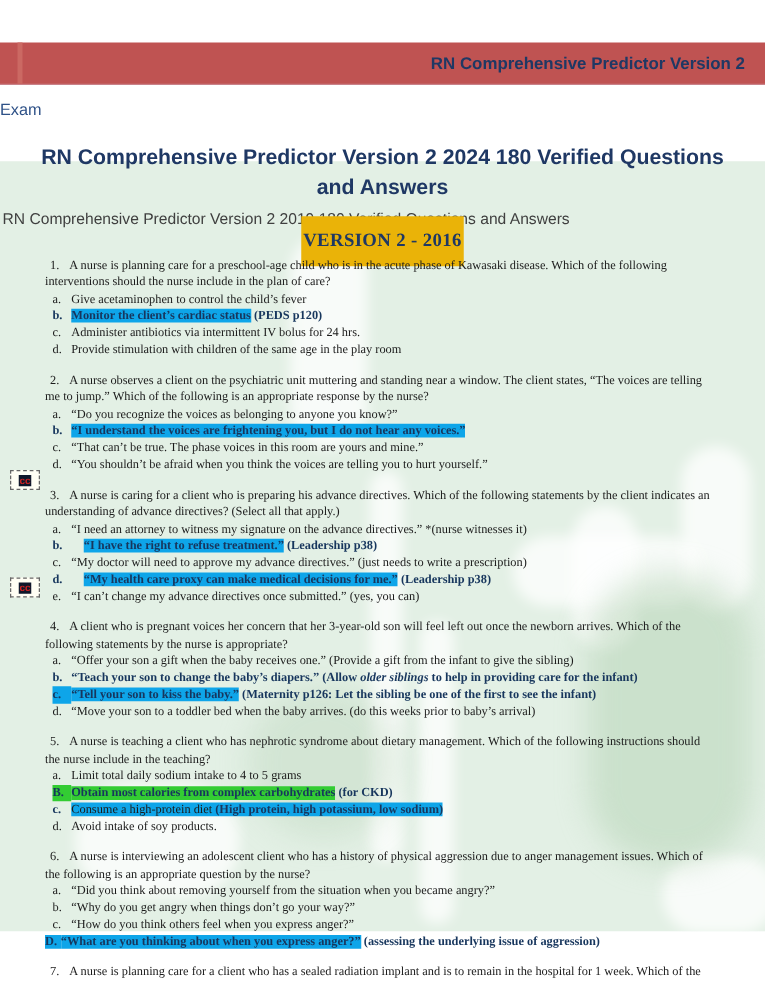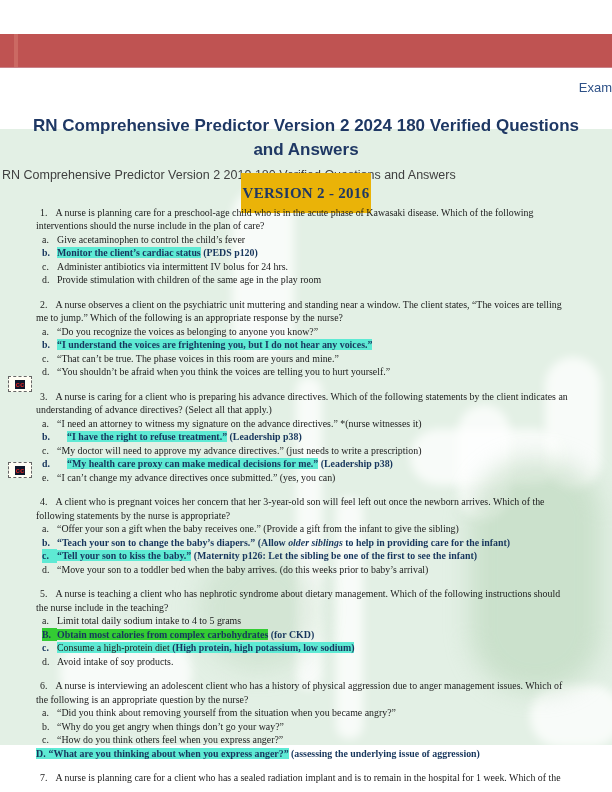"RN Comprehensive Predictor Version 2" div.banner-title { html: none -> <div>RN Comprehensive Predictor Version 2</div> }
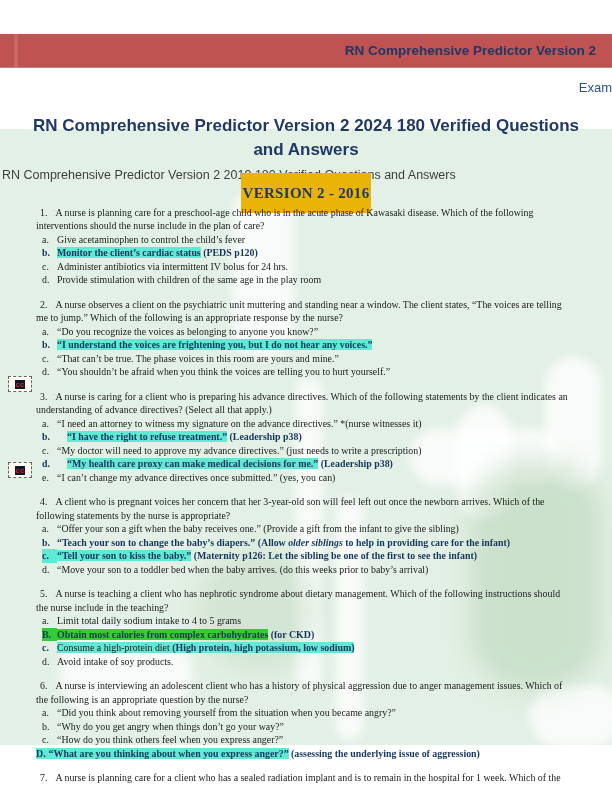"Exam" .exam-label { text-align: right -> left }
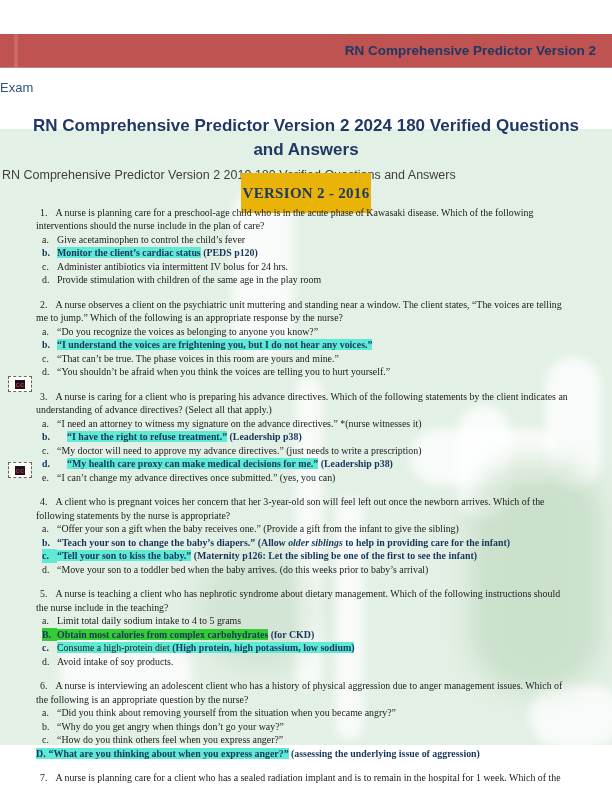"Monitor the client’s cardiac status" .hl-yellow { background: #5eead4 -> #0ea5e9 }
